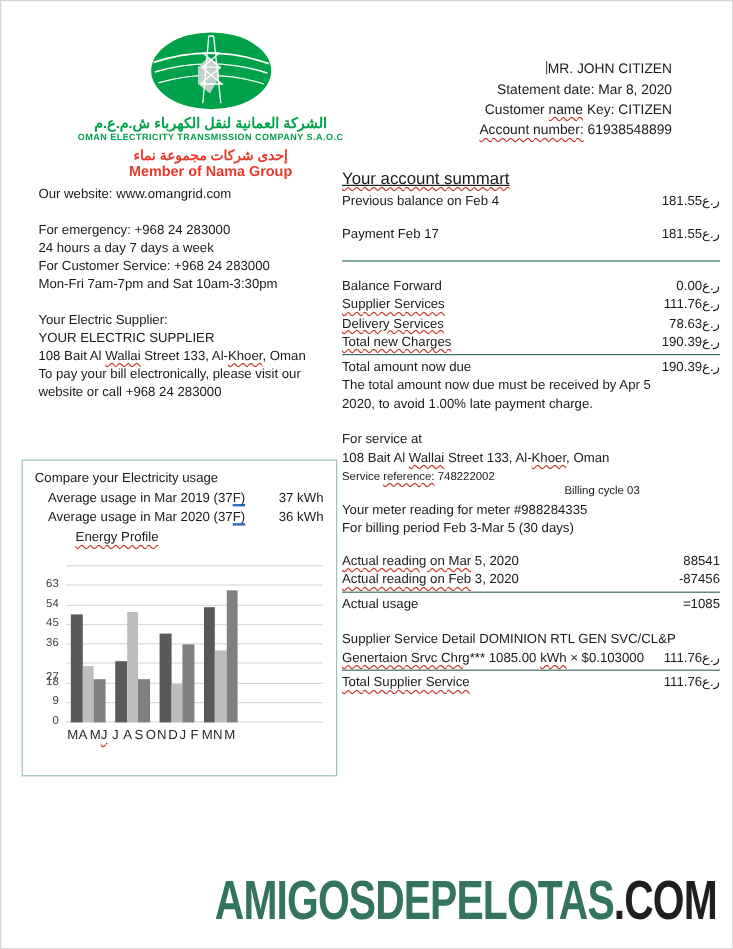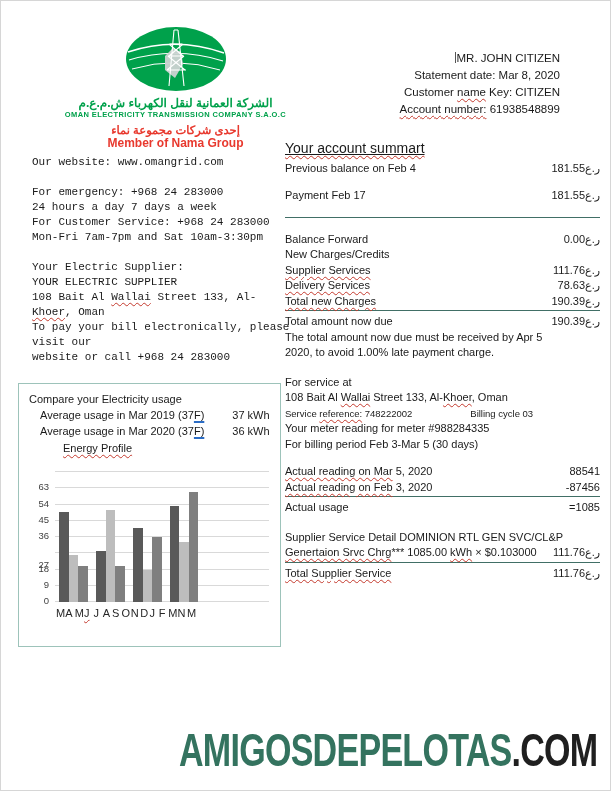"Our website: www.omangrid.com" .contact p { font-family: Liberation Mono, monospace -> none }
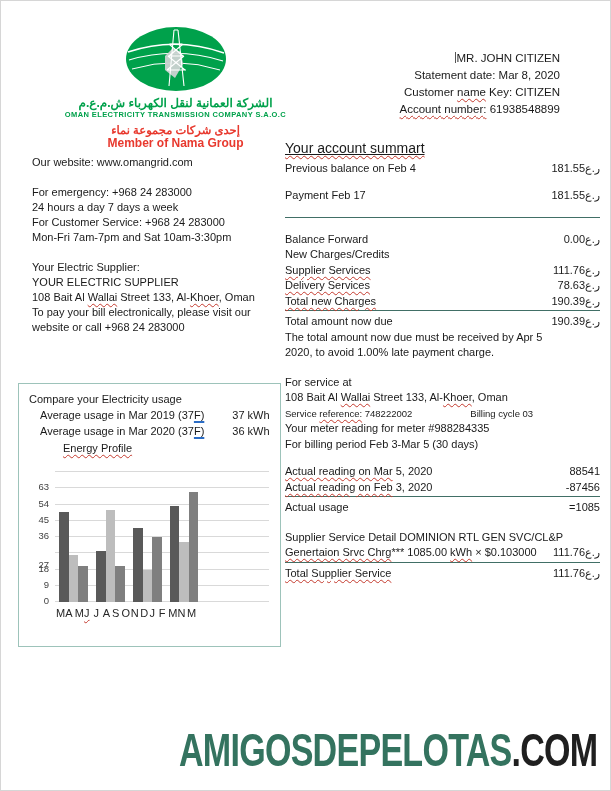"New Charges/Credits" div { html: <div>New Charges/Credits</div> -> none }
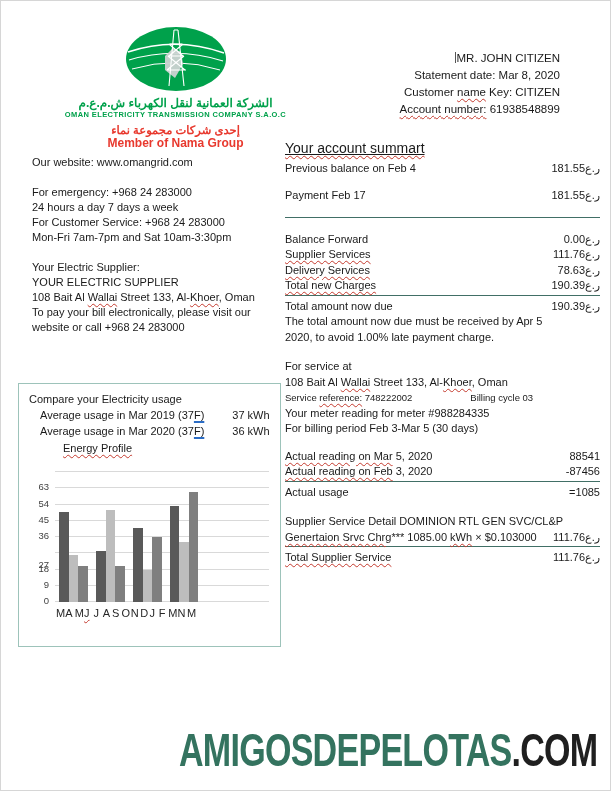"Billing cycle 03" .small-row .bc { margin-top: none -> 12px }
